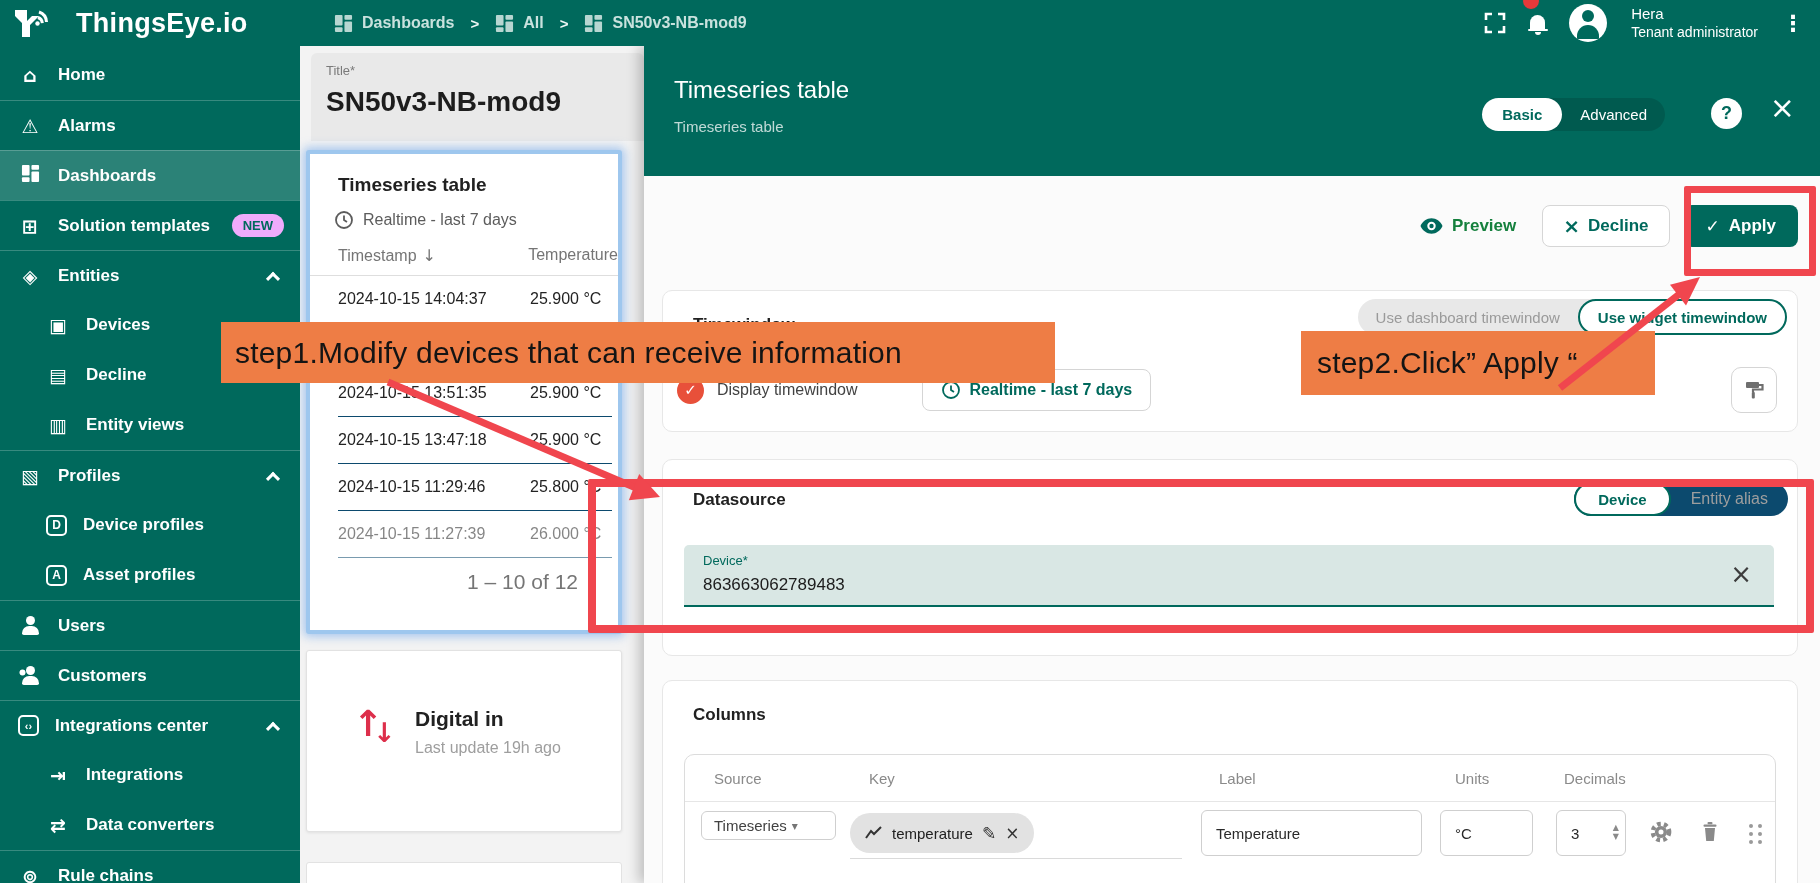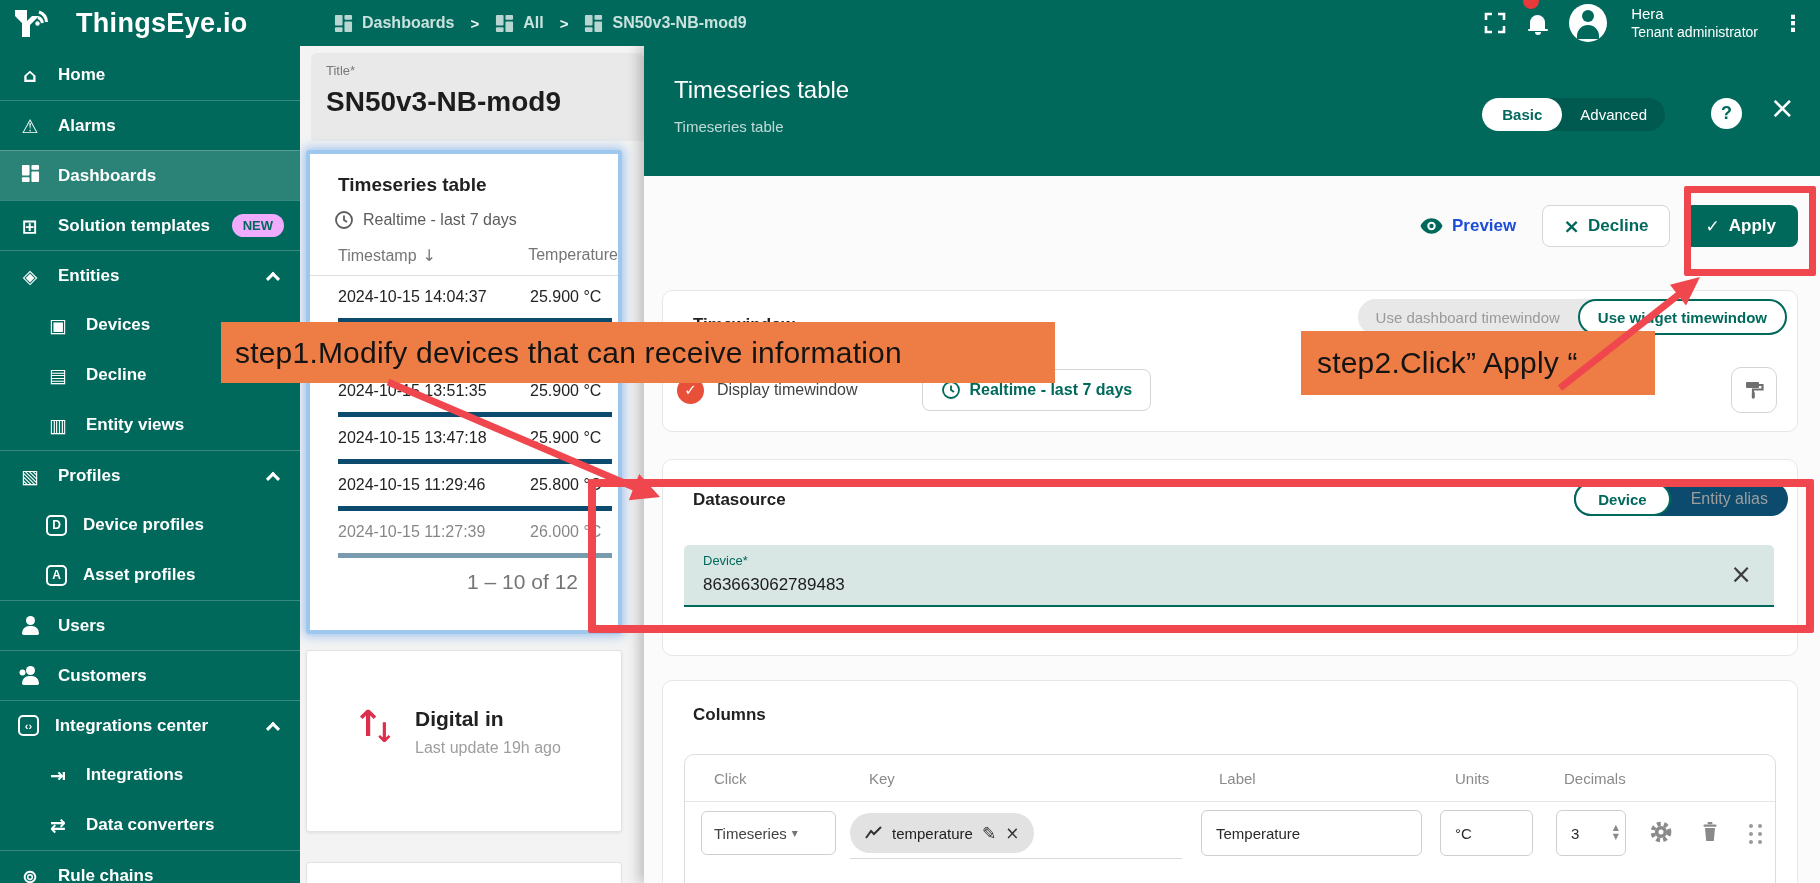"Preview" .btn-preview { color: #1d4ed8 -> #15803d }
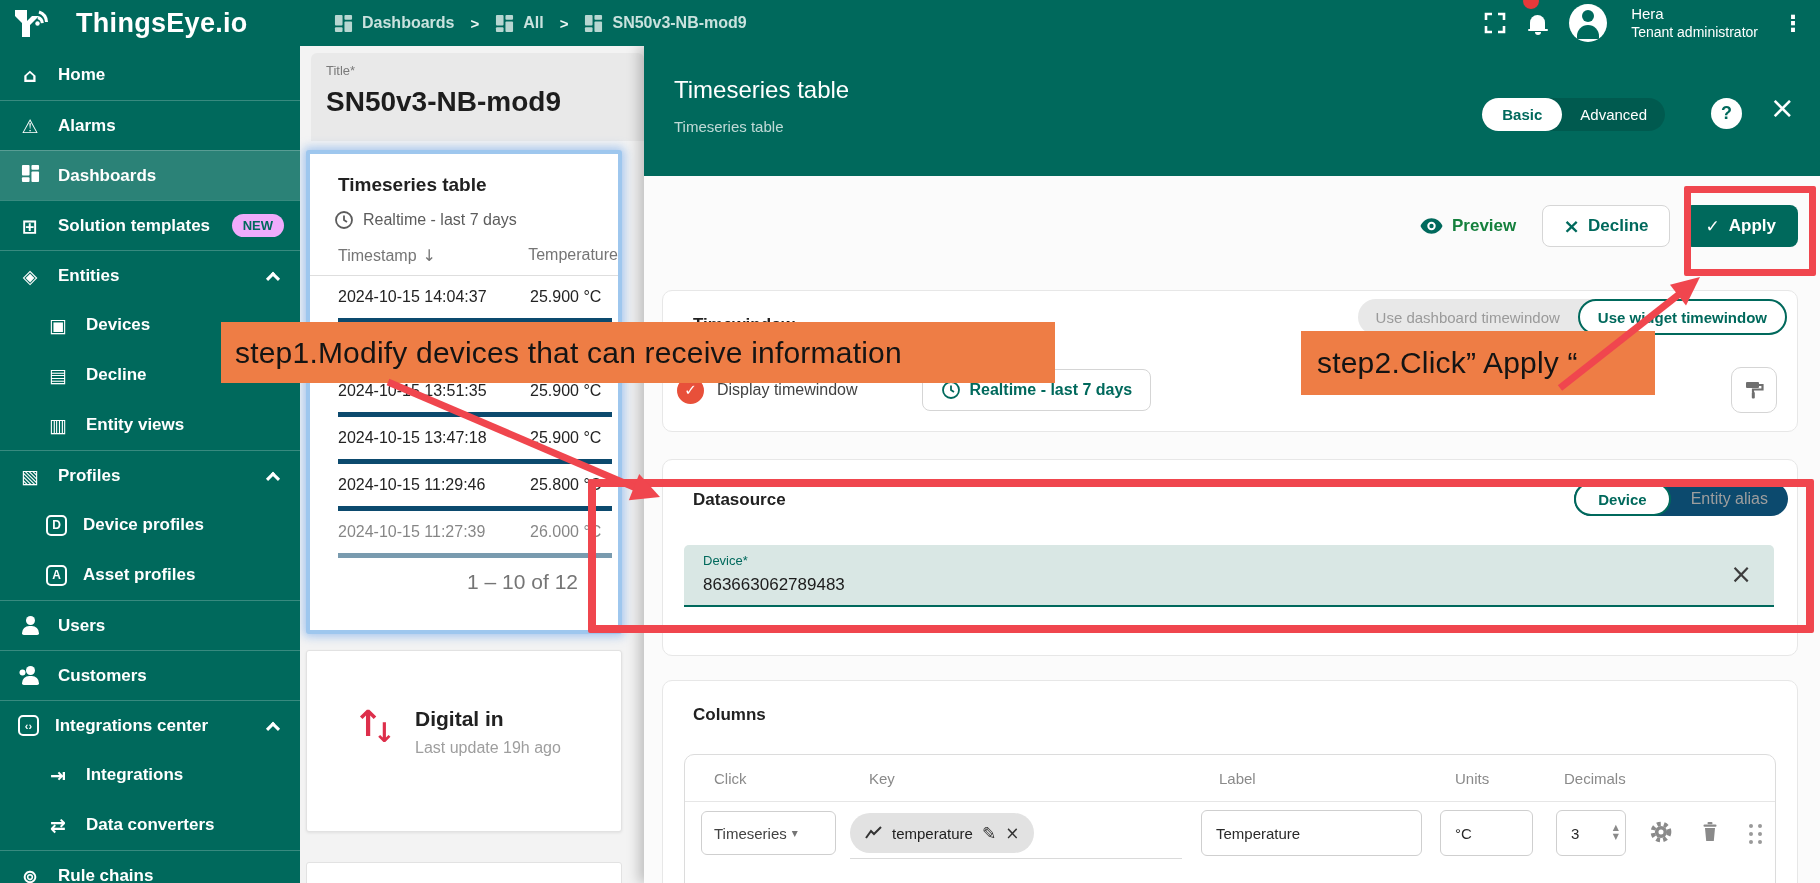"2024-10-15 14:04:37" .ts-row { border-bottom: 5px solid #0c4a6e -> 1px solid #0c4a6e }
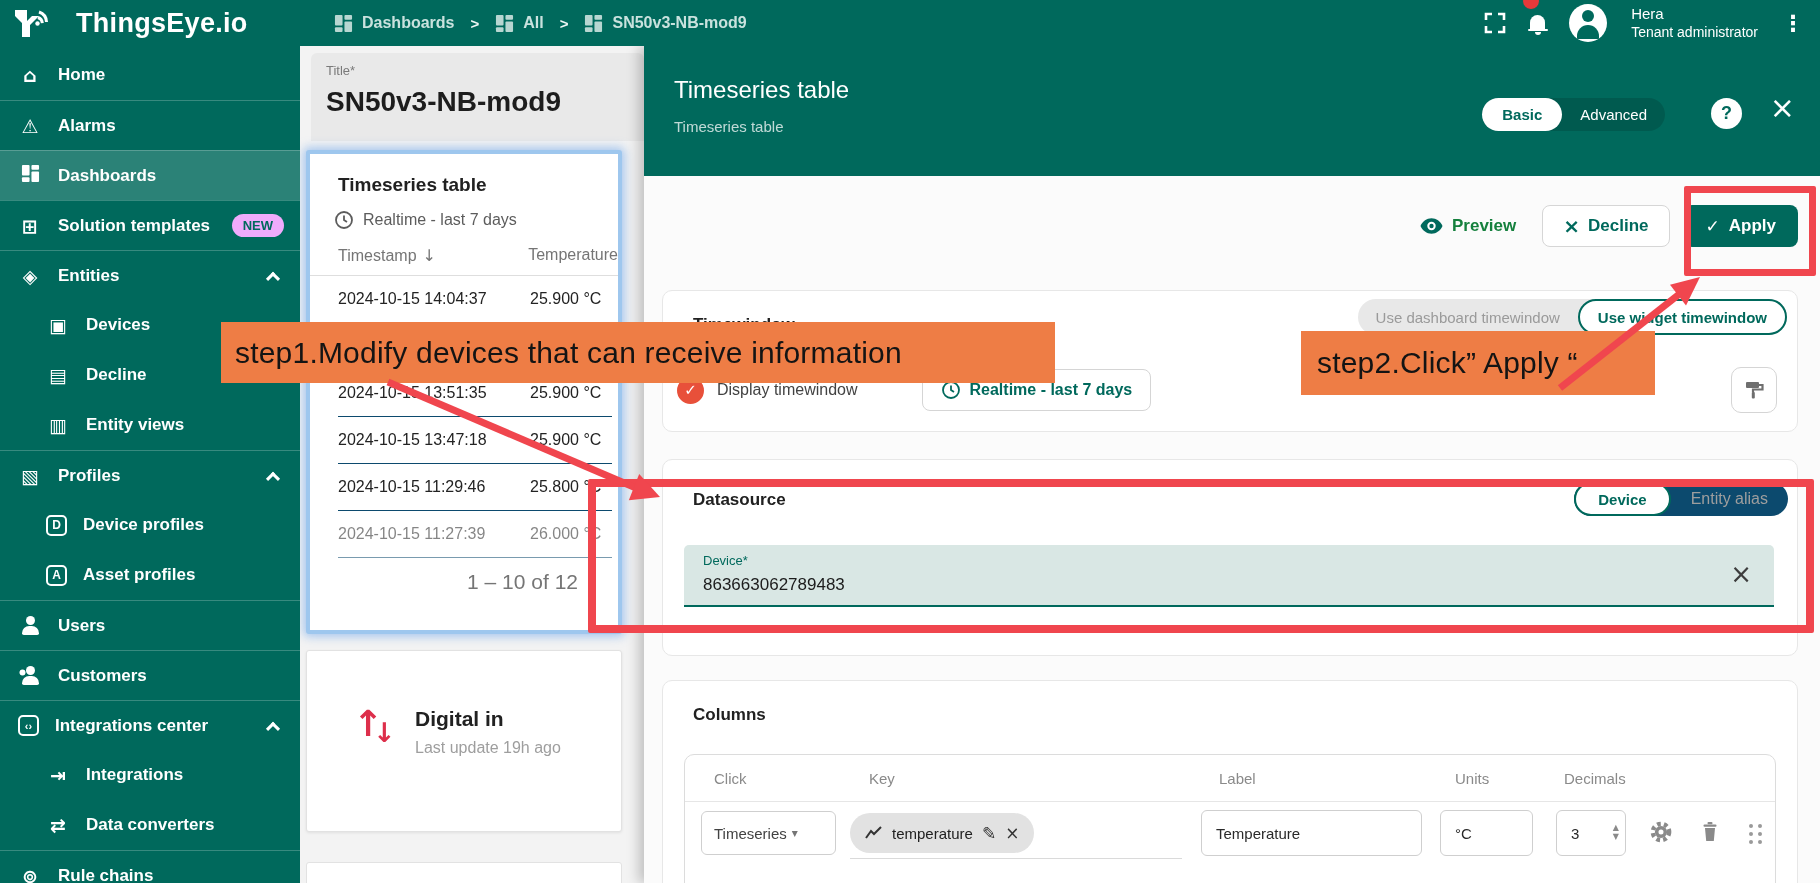"Click" span.h-source { text: Click -> Source }
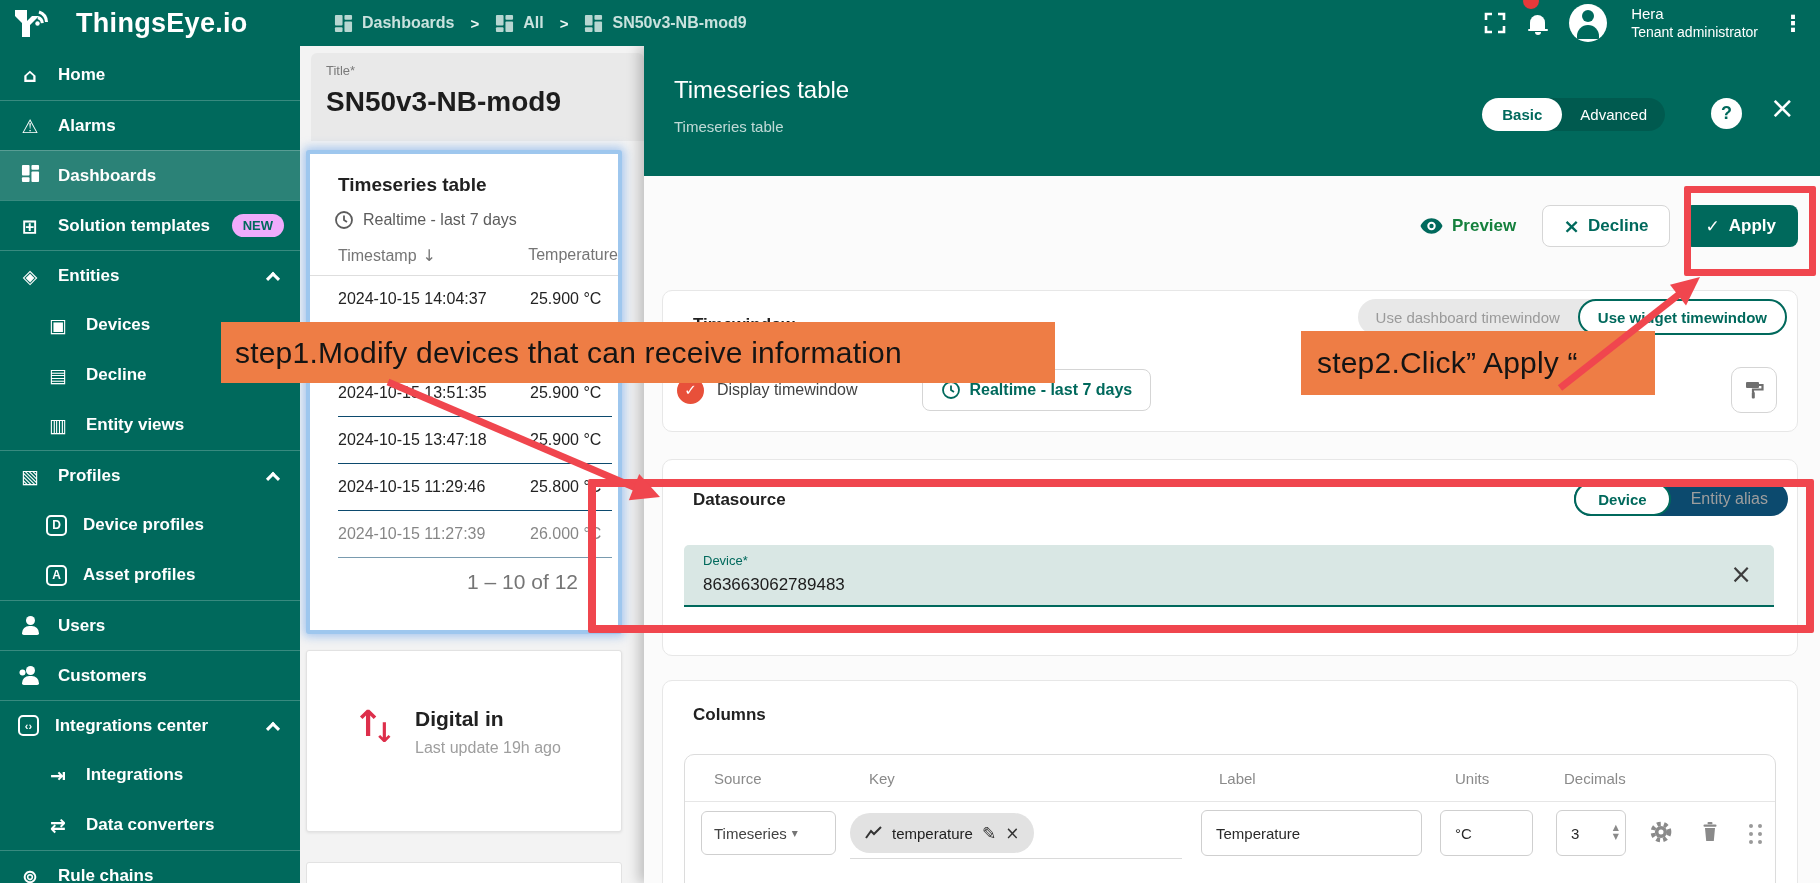"Timeseries" .src-select { height: 44px -> 29px }
